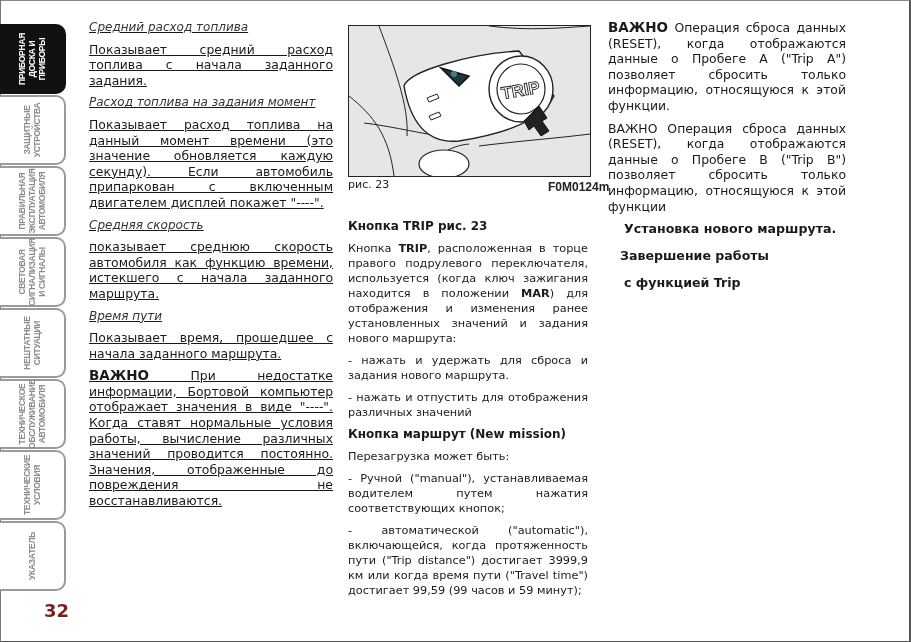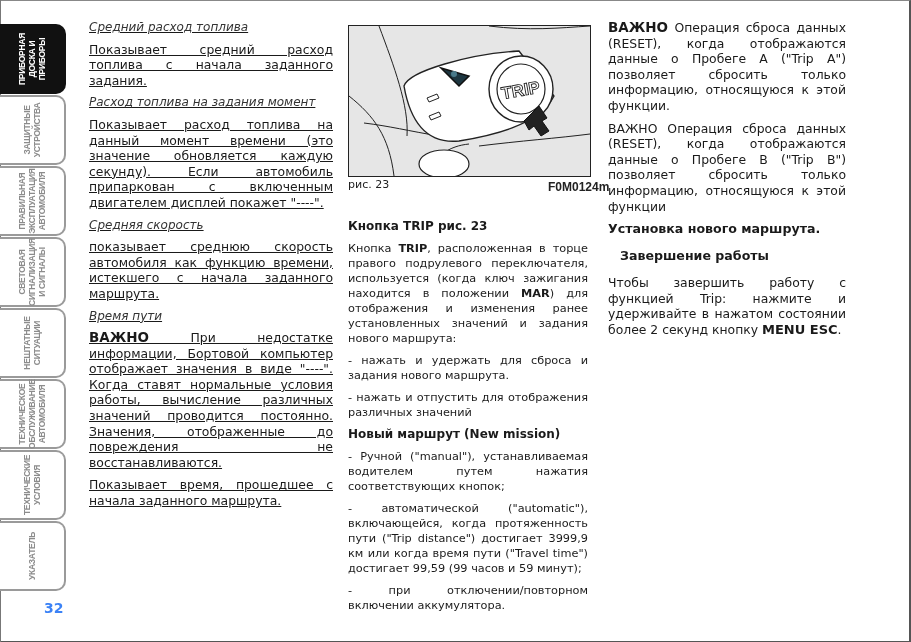"Установка нового маршрута." .col3 .h { margin: 0 0 4px 0 -> 0 0 4px 16px }
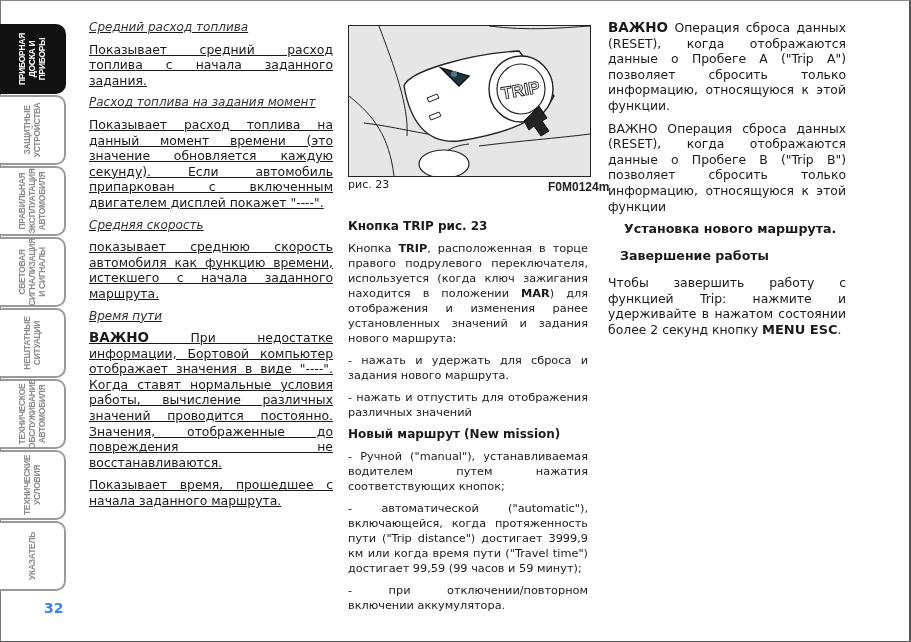"с функцией Trip" p.h { html: none -> <p>с функцией Trip</p> }
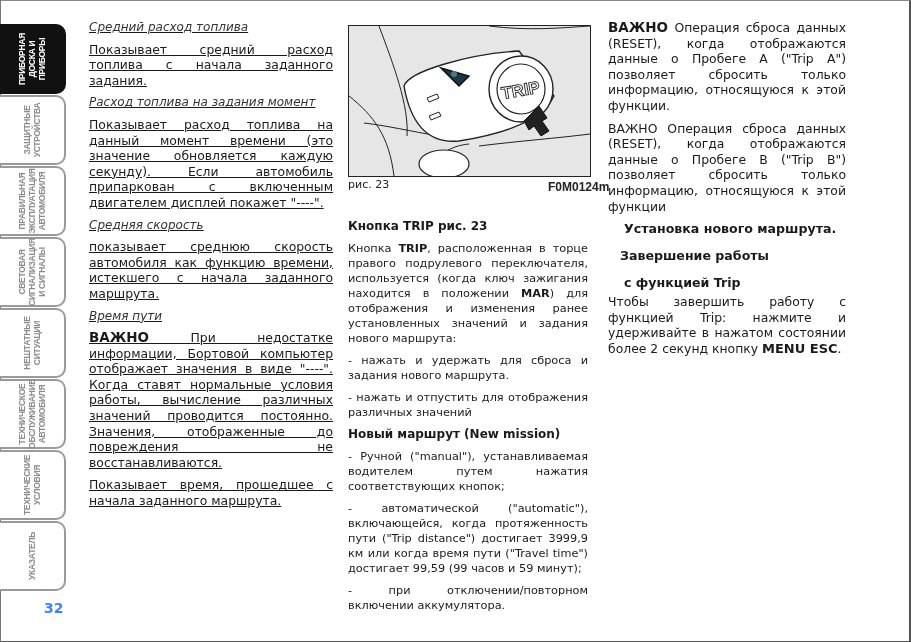"Чтобы завершить работу с функцией" p { html: <p><span>Чтобы завершить работу с функцией Trip: нажмите и удерживайте в нажатом состоянии более 2 секунд кнопку </span><span>MENU ESC</span><span>.</span></p> -> none }
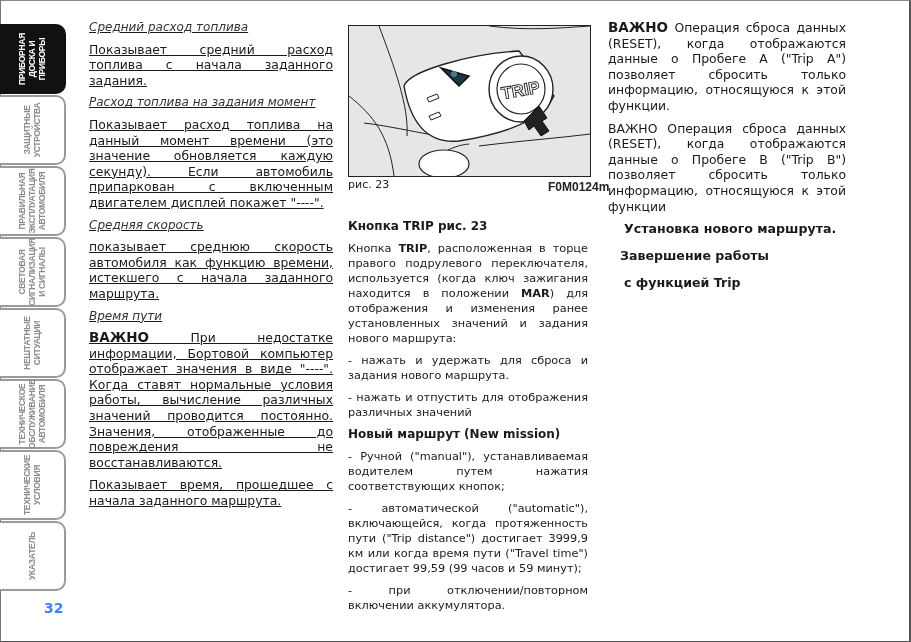"ВАЖНО При недостатке информации," p { order: before "Показывает время, прошедшее с начала" -> after "Показывает время, прошедшее с начала" }
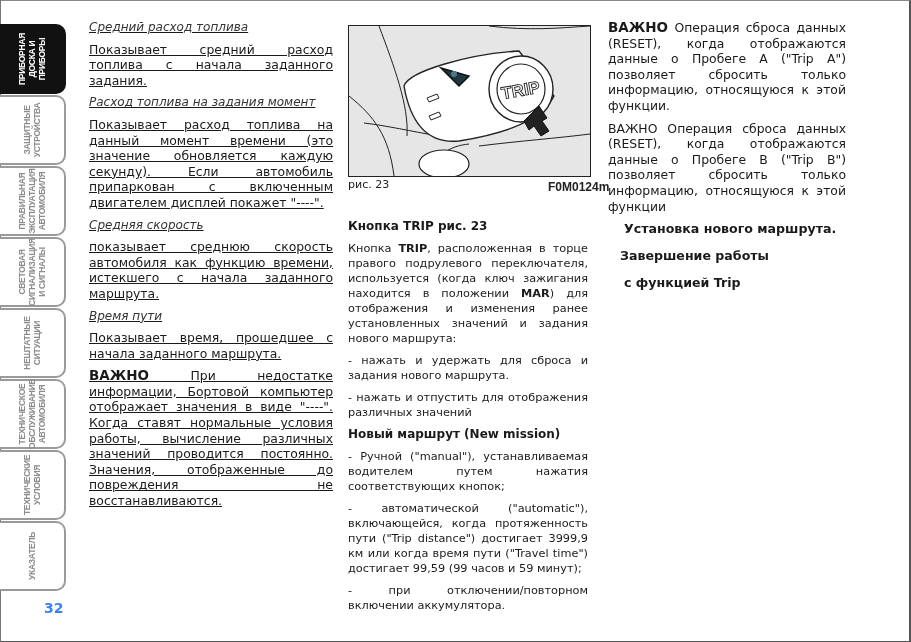"Новый маршрут (New mission)" p.h { text: Новый -> Кнопка }
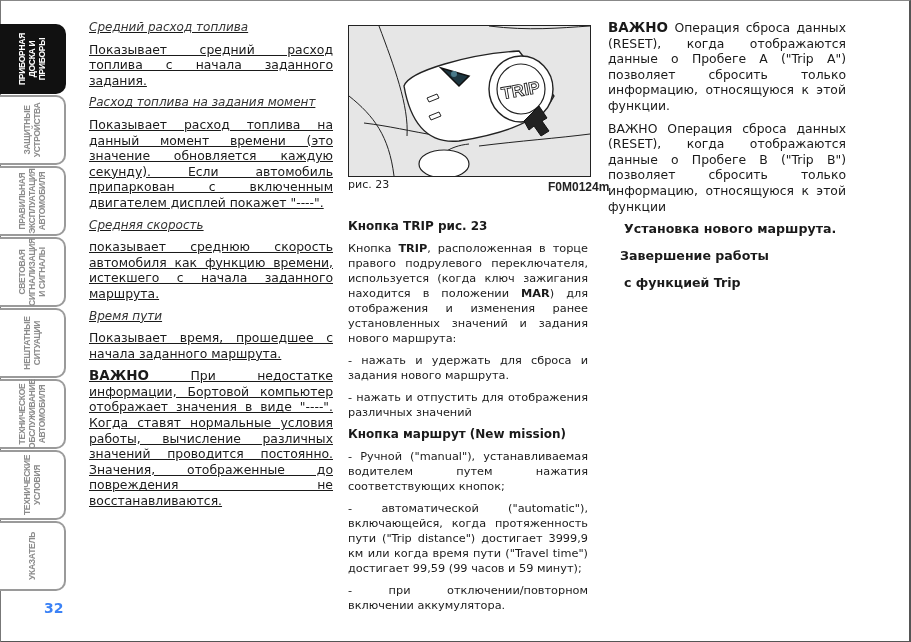"Перезагрузка может быть:" p { html: none -> <p>Перезагрузка может быть:</p> }
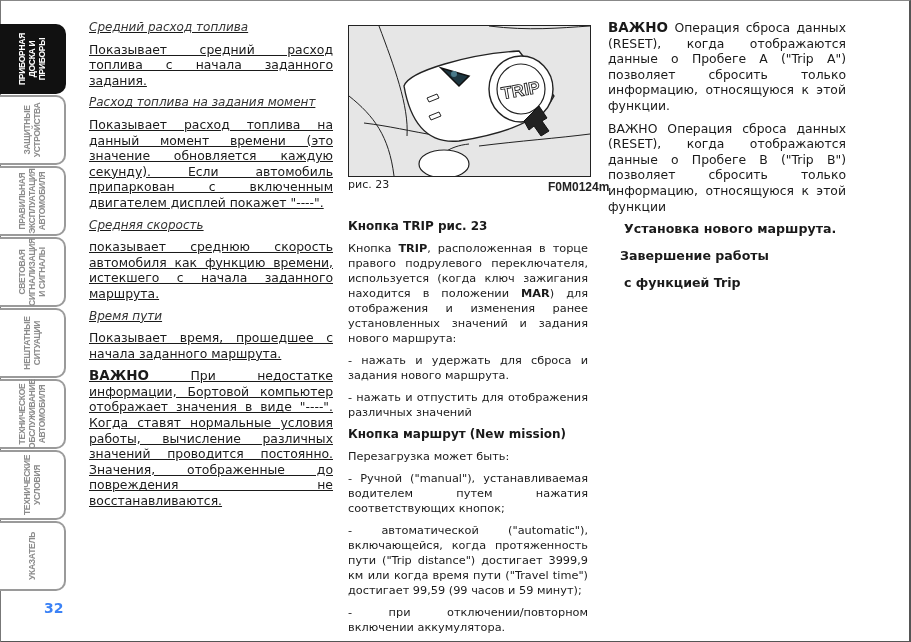"32" .page-number { color: #3b82f6 -> #7f1d1d; font-size: 14px -> 18px }
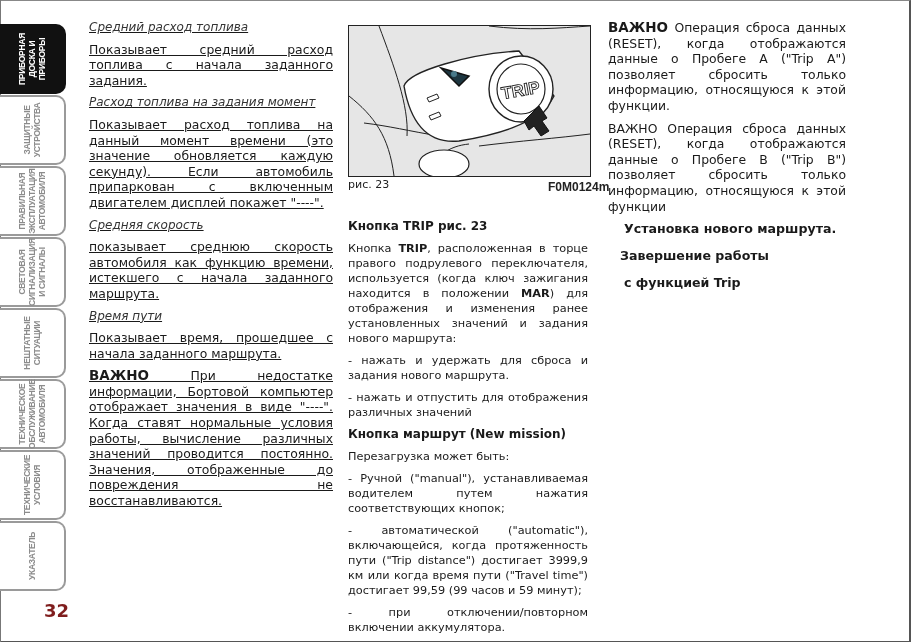"- при отключении/повторном включении" p { html: <p>- при отключении/повторном включении аккумулятора.</p> -> none }
